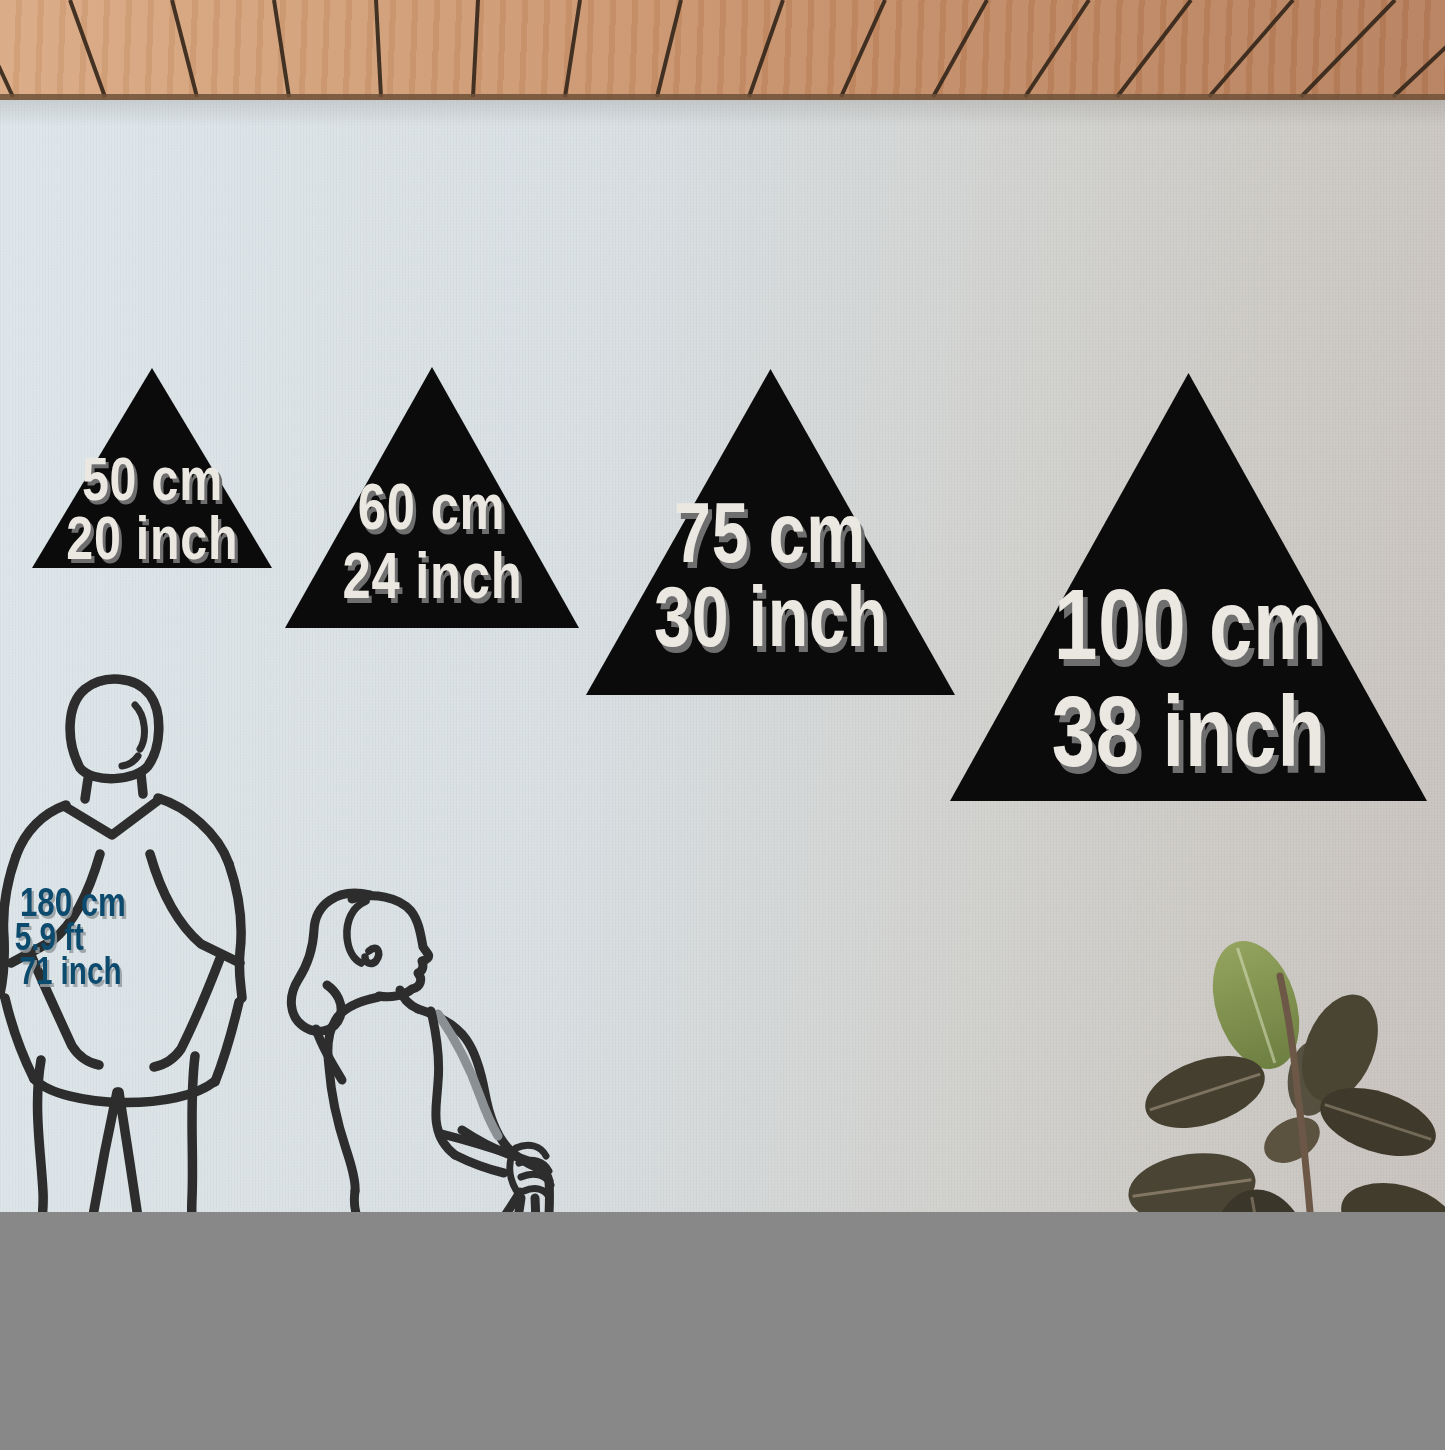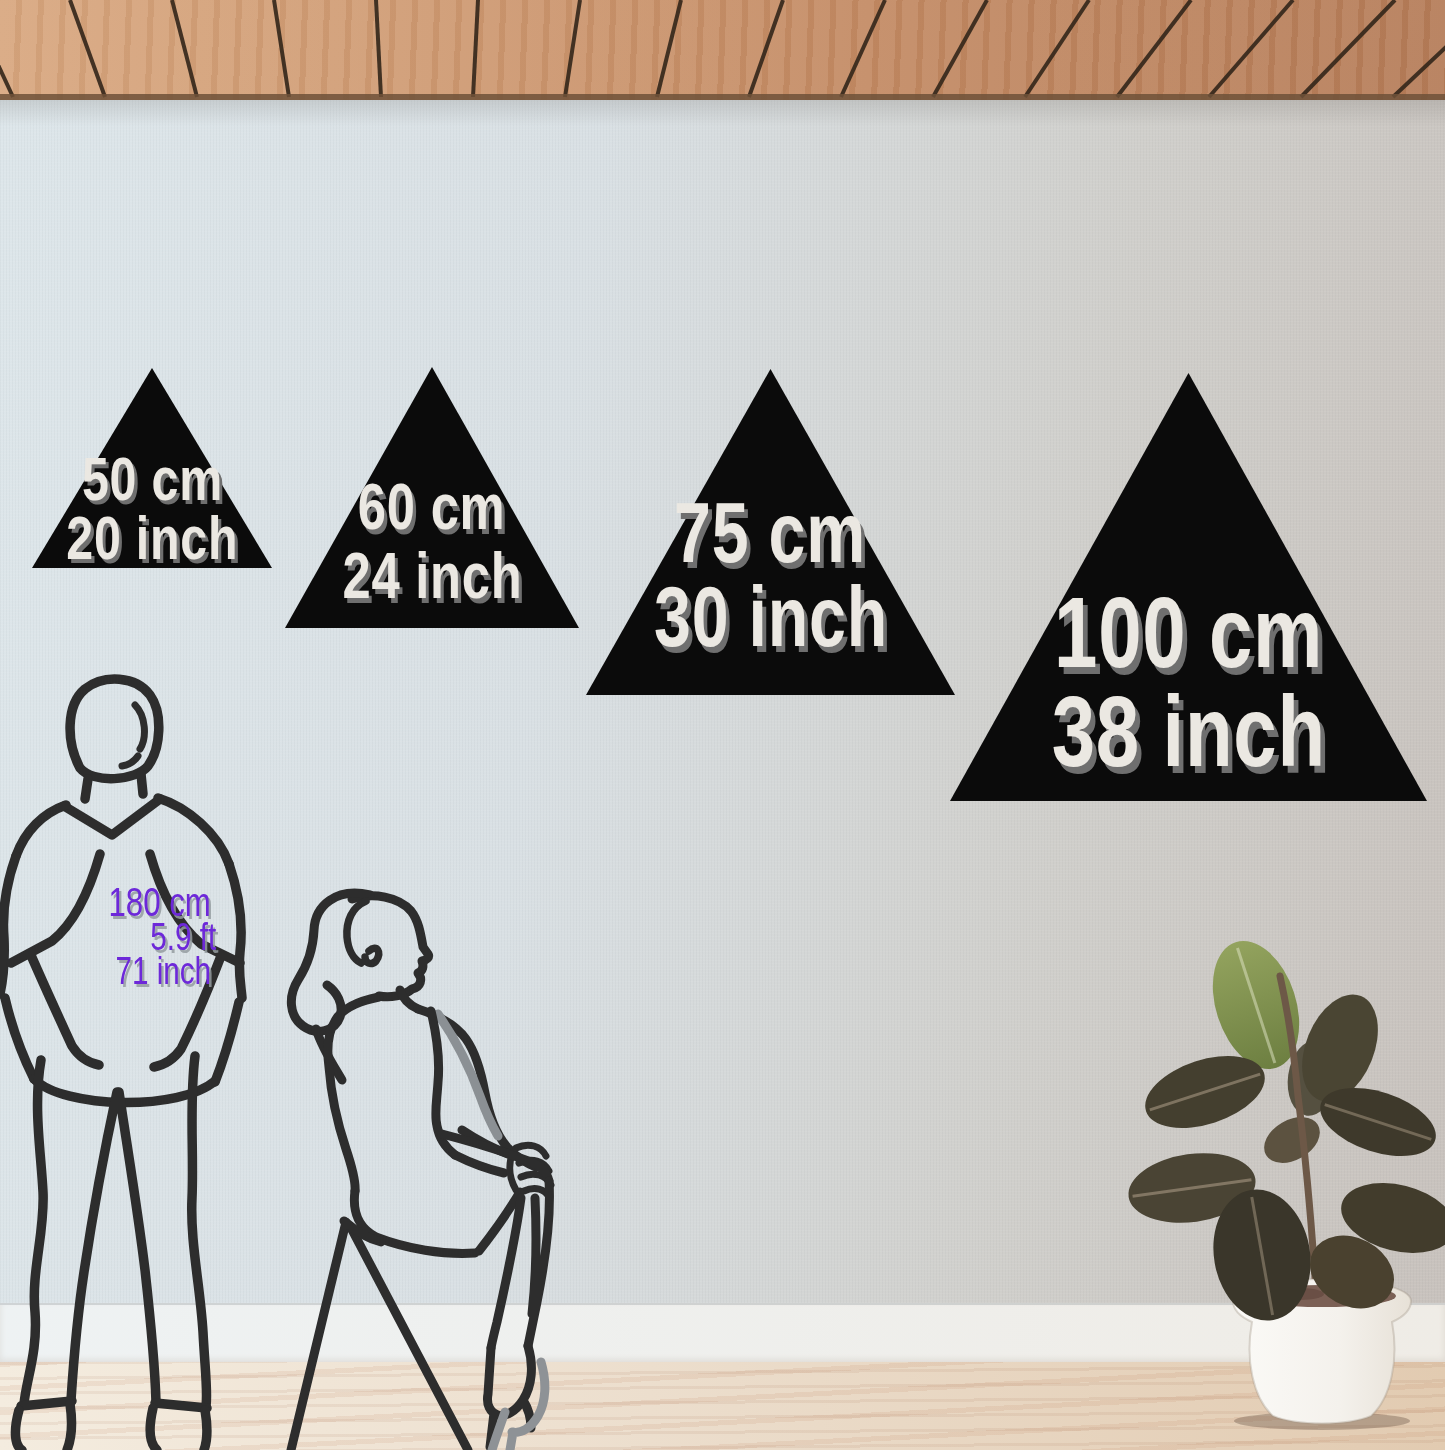"50 cm" .scene { height: 1450px -> 1212px }
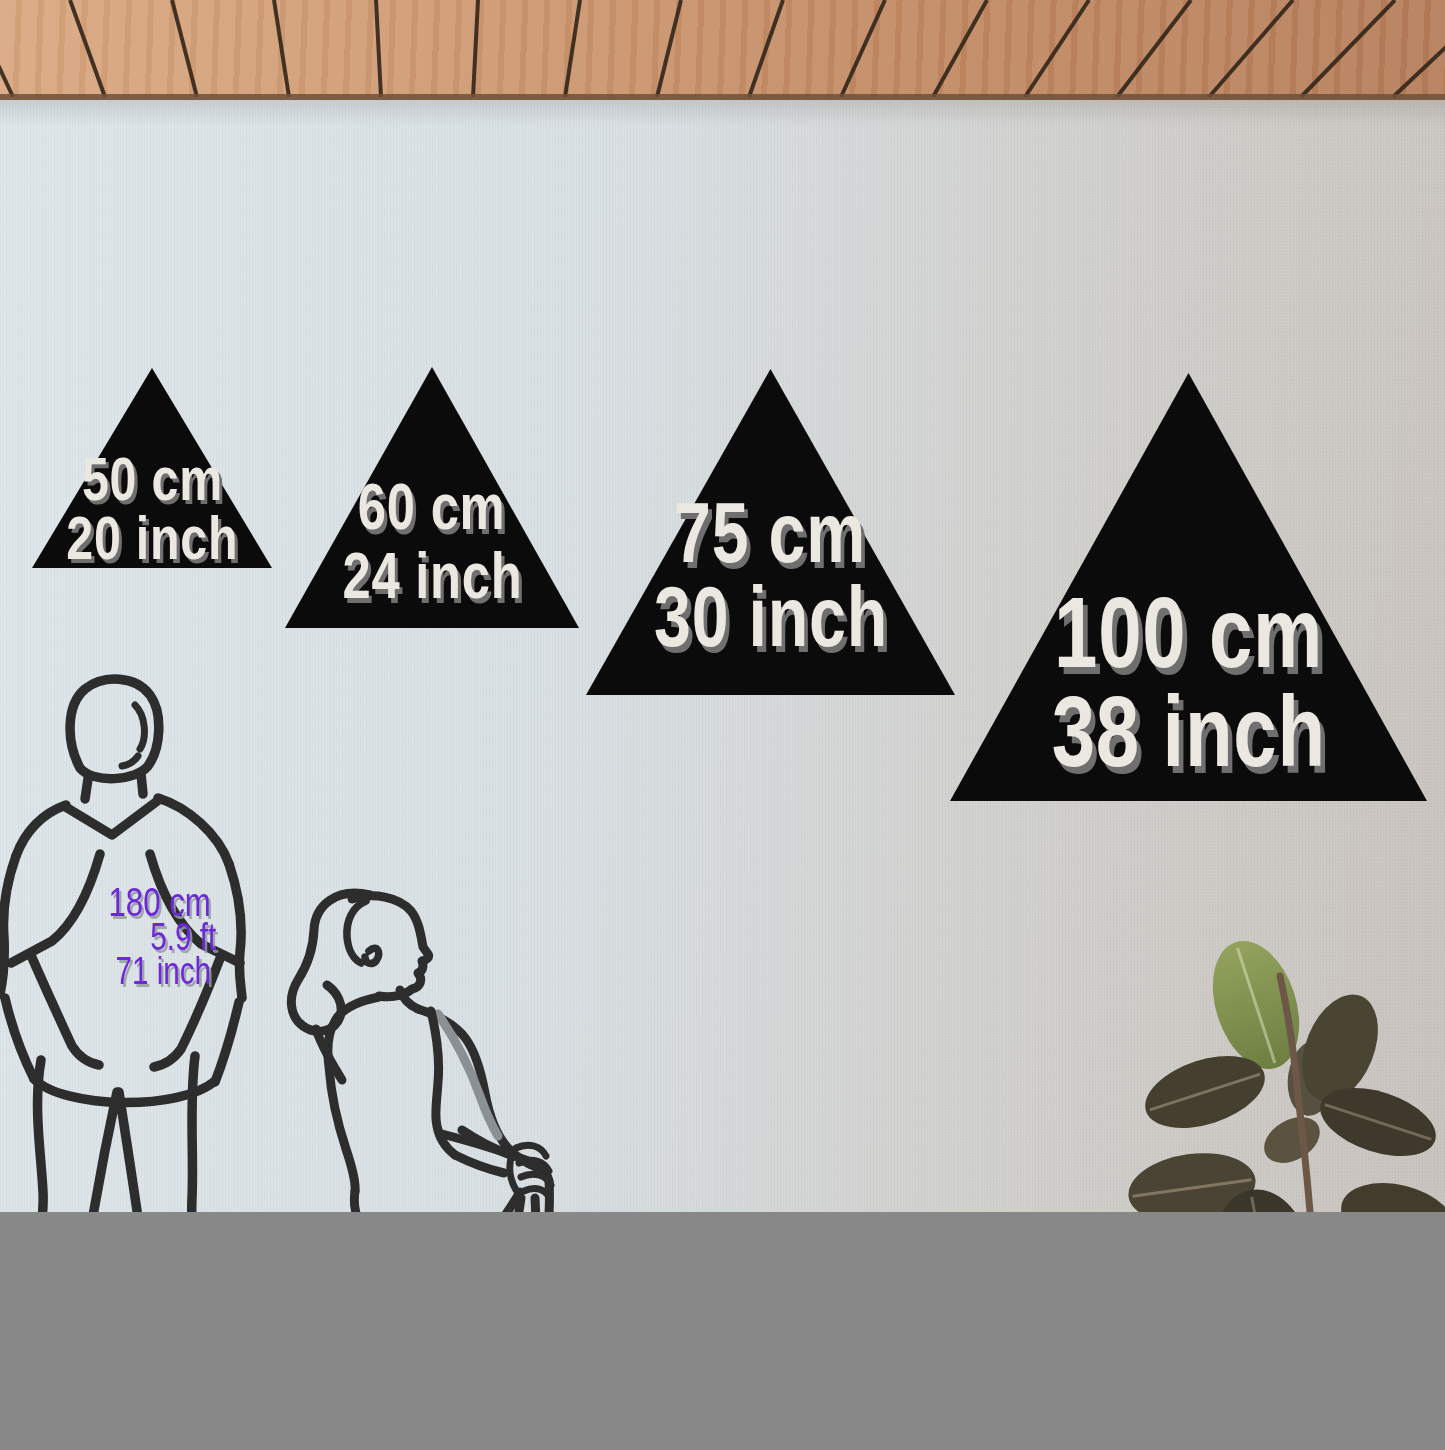"100 cm" .t4 .tri-labels { gap: 4px -> 12px }
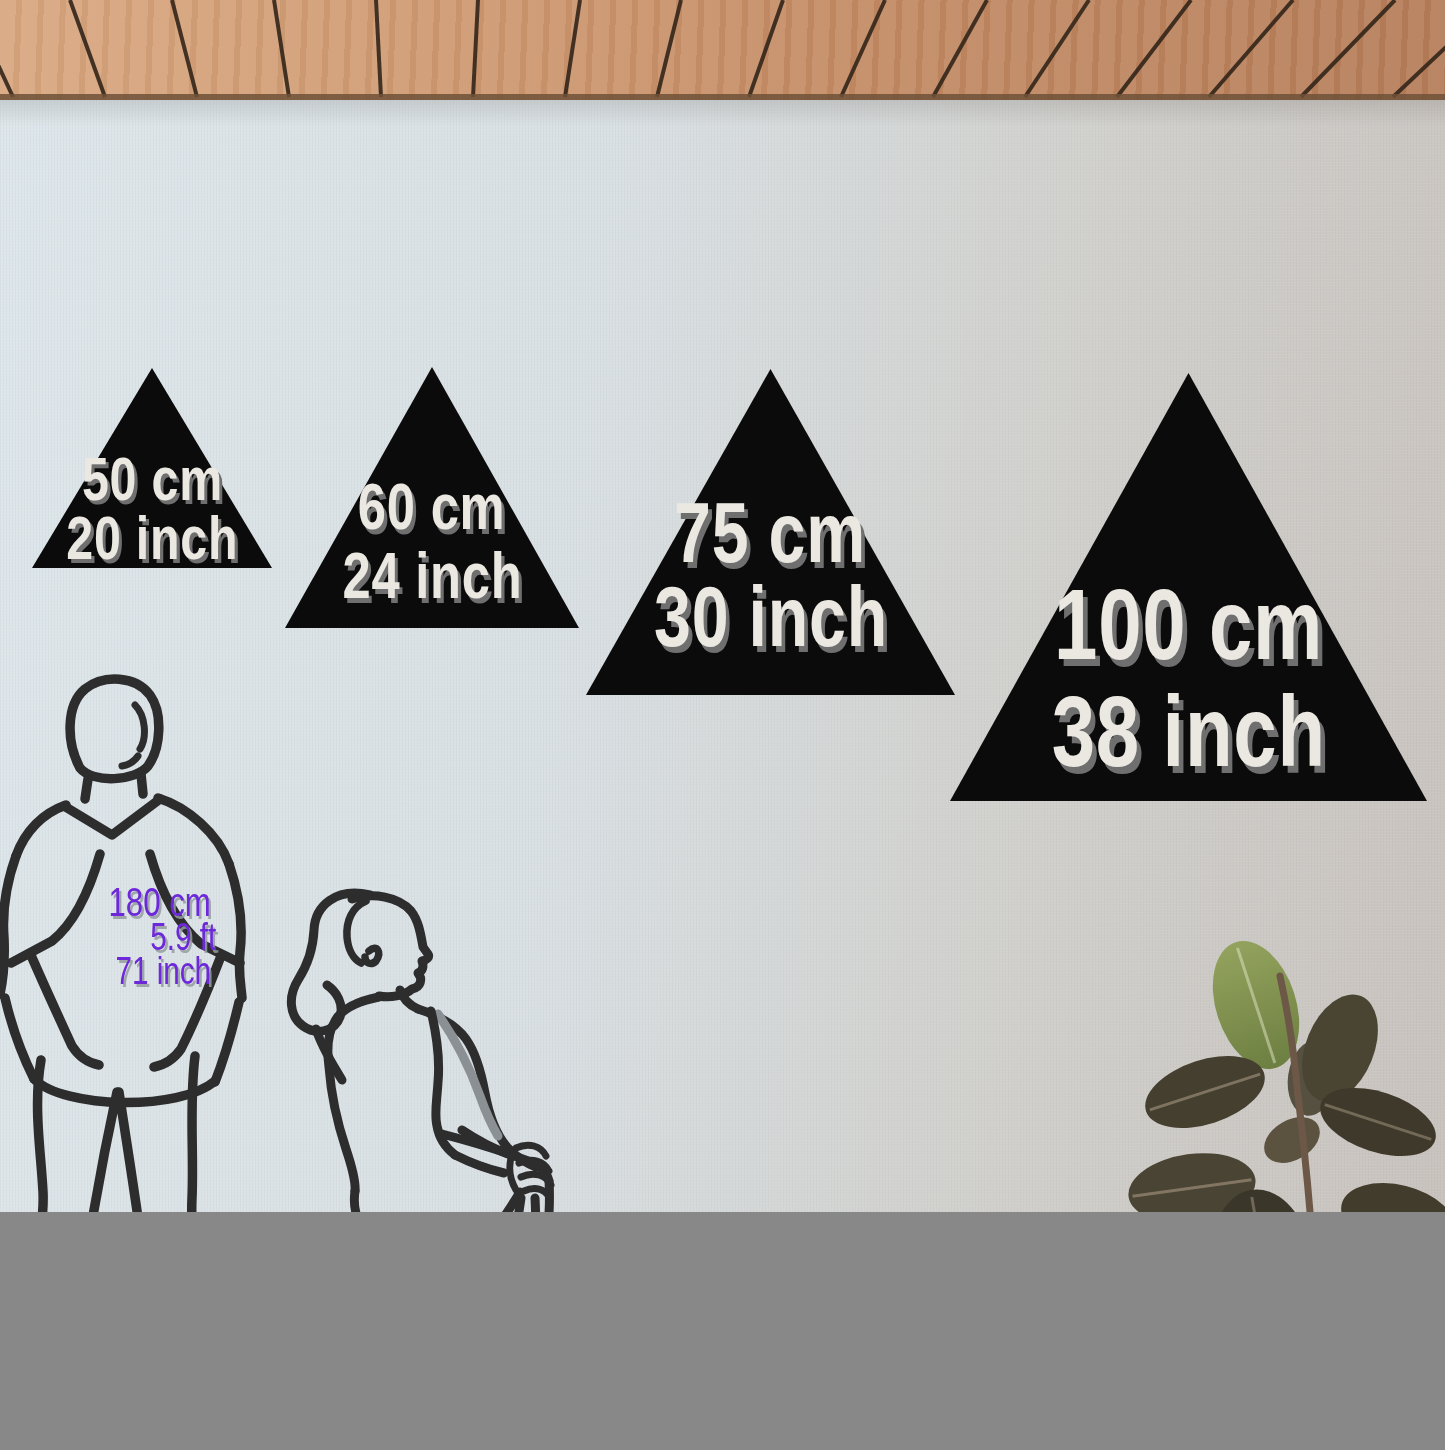"180 cm" .person-label { color: #6d28d9 -> #0c4a6e; font-weight: 400 -> 700; text-align: right -> left }
